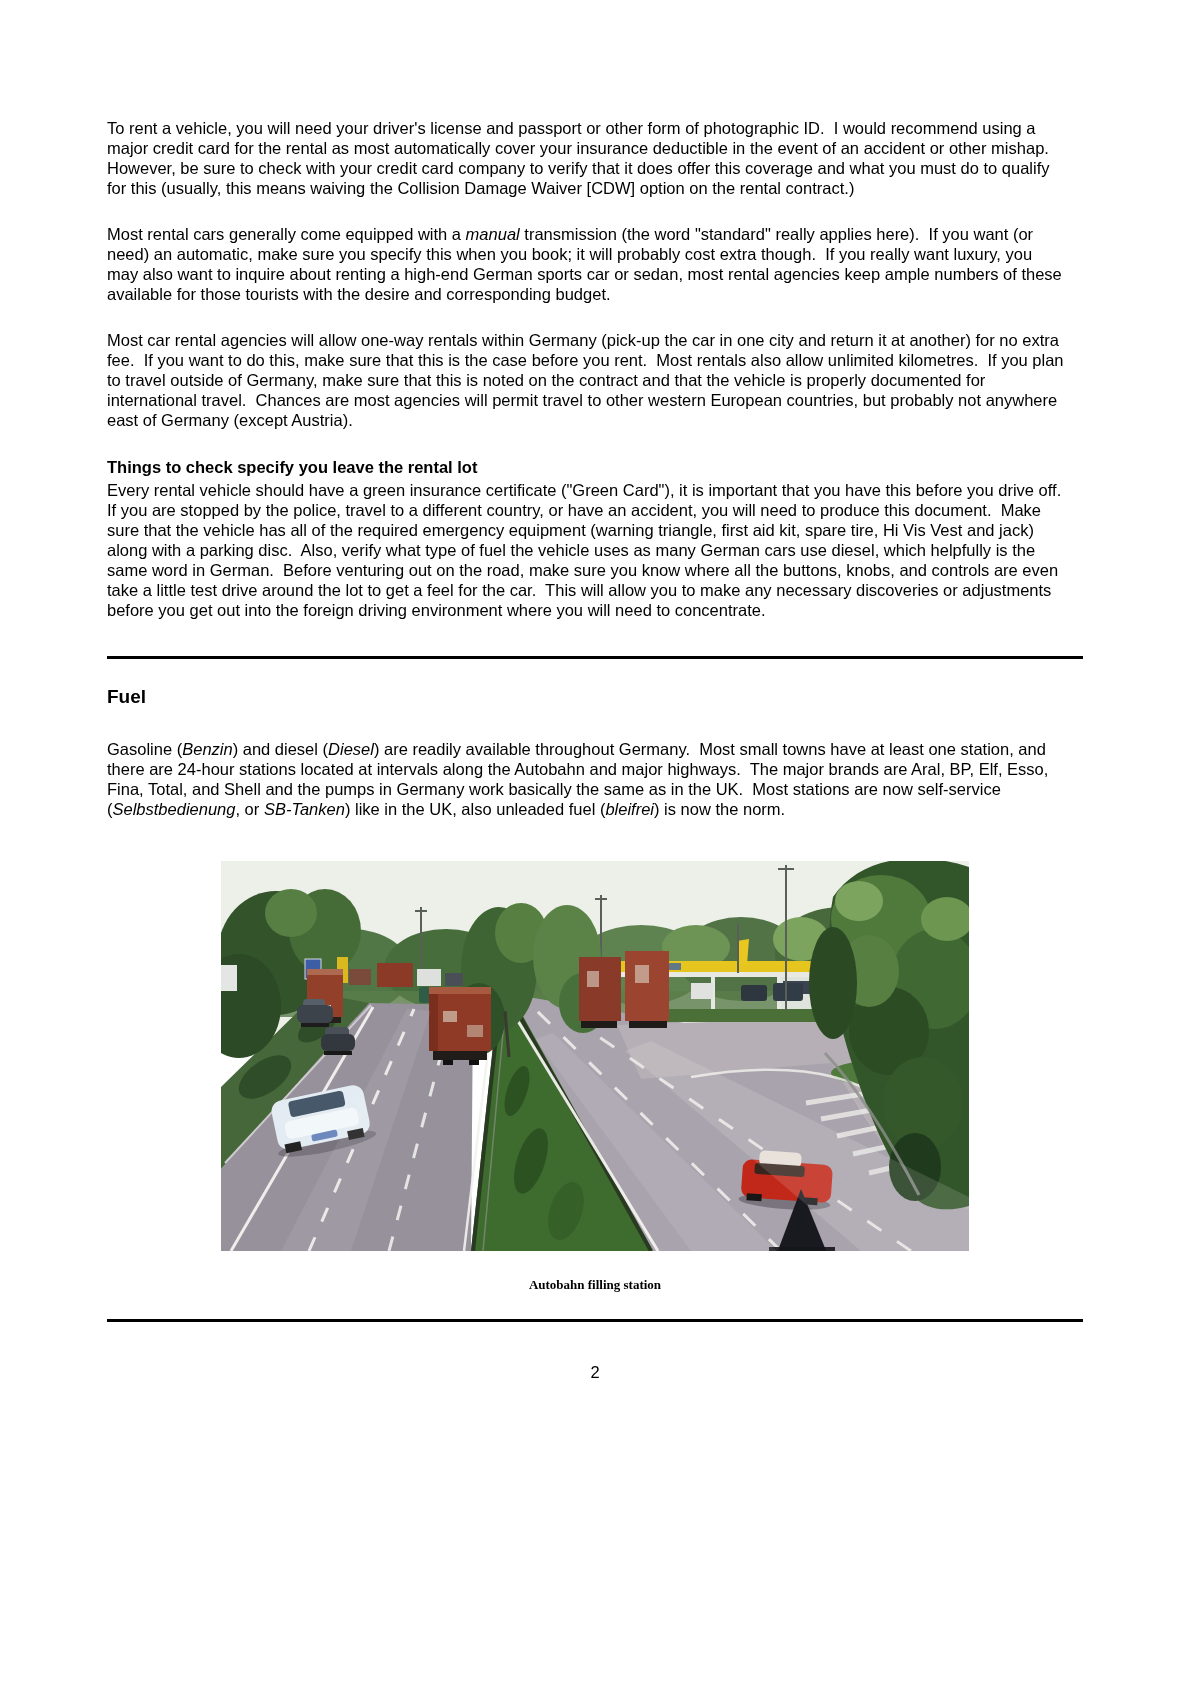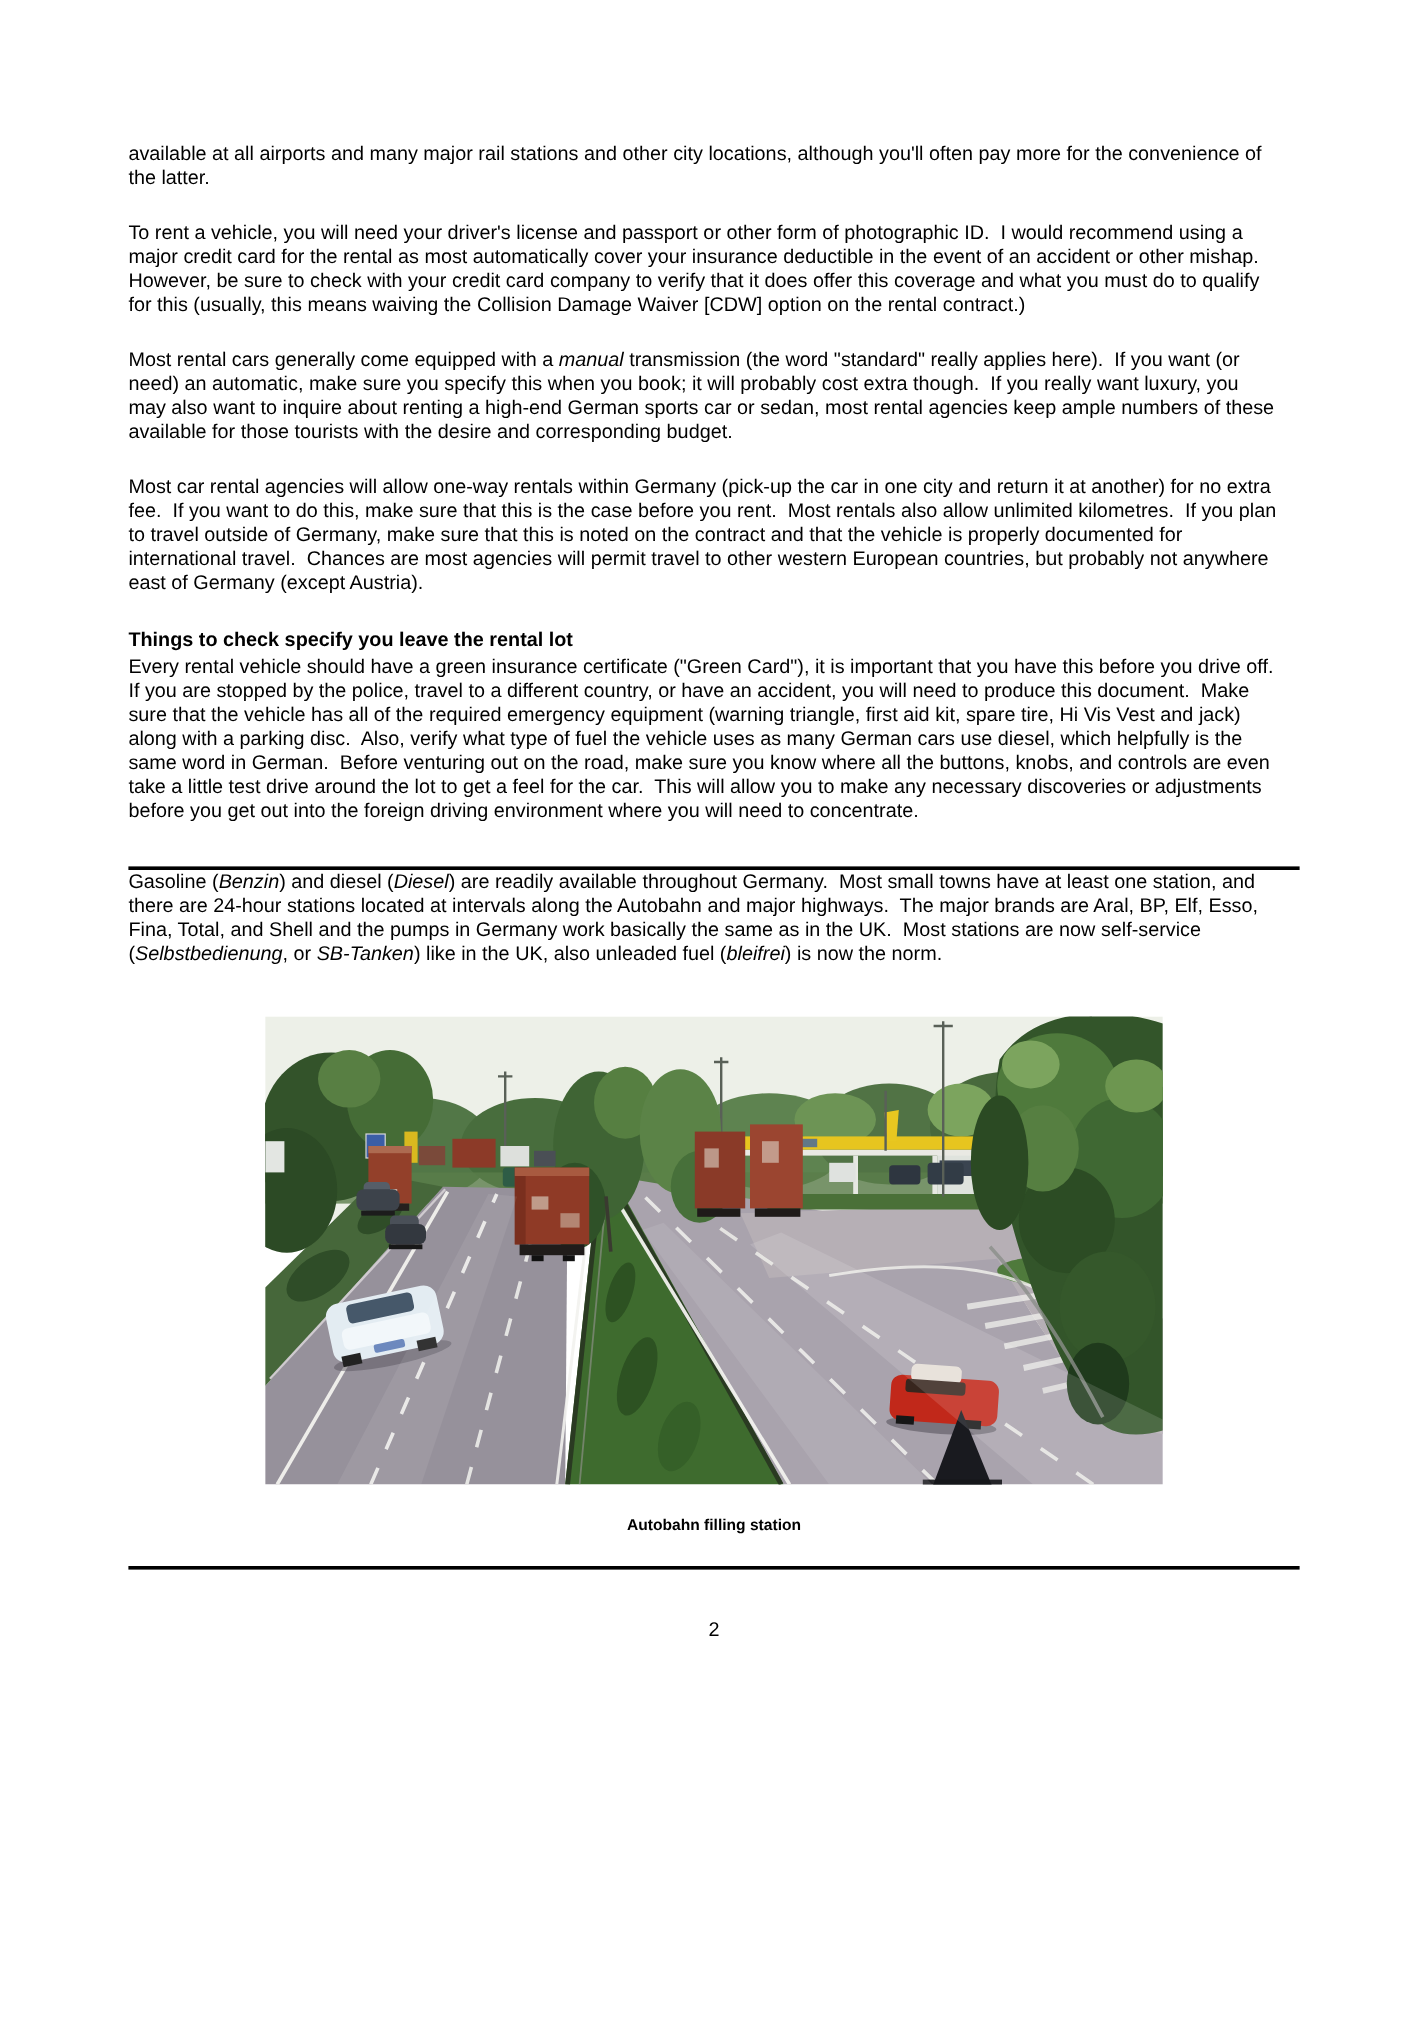"available at all airports and" p.body-text { html: <p><span>available at all airports and many major rail stations and other city locations, although you'll often pay more for the convenience of the latter.</span></p> -> none }
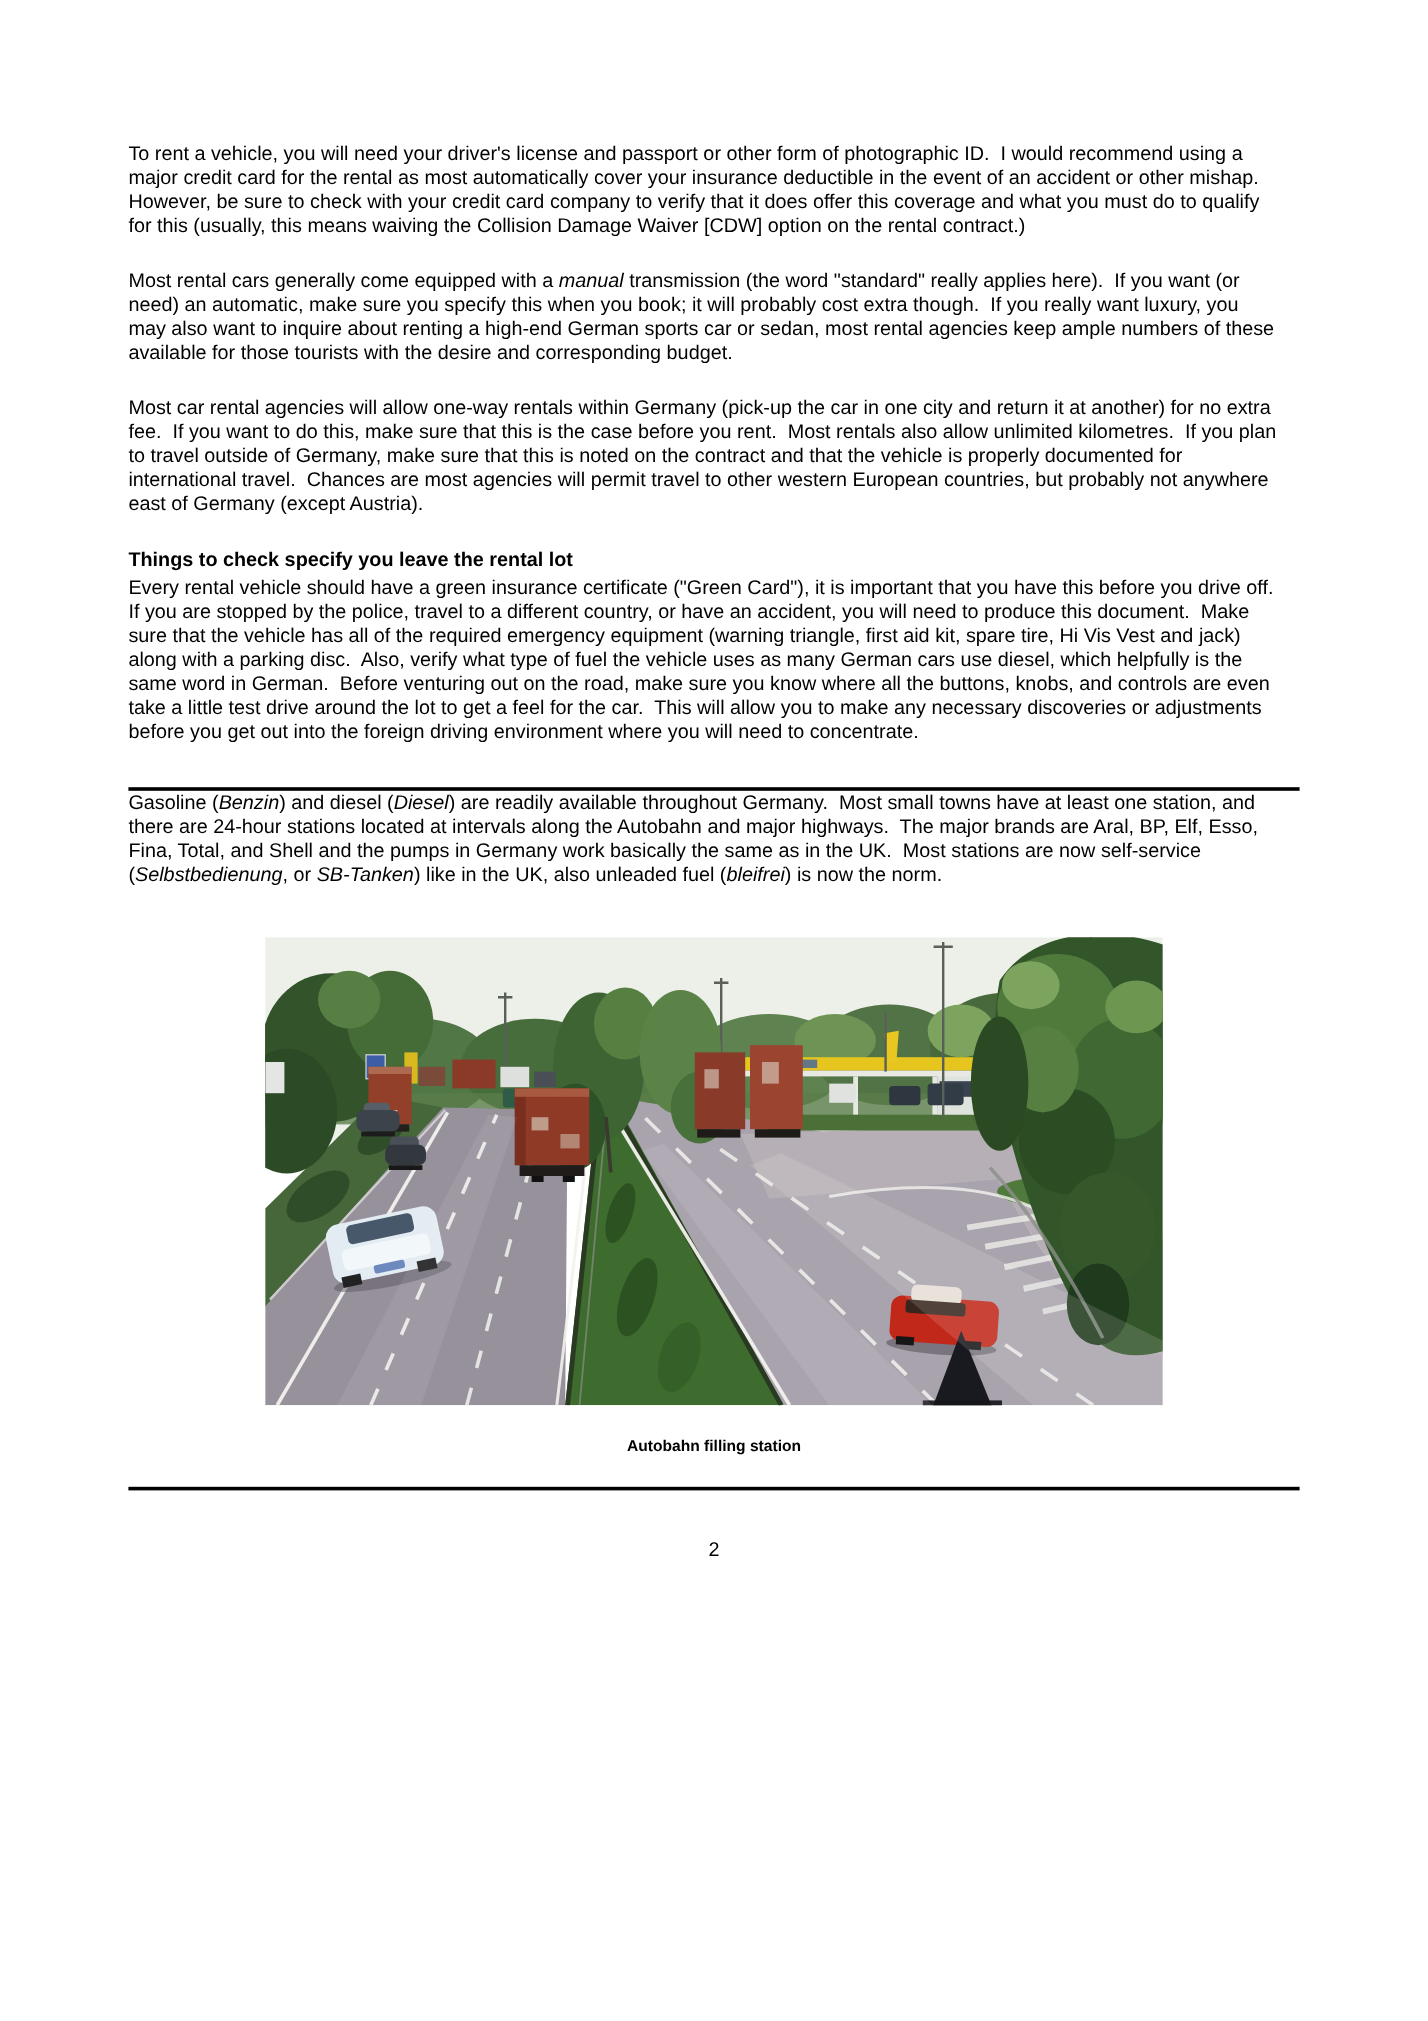"Fuel" h2.section-heading { html: none -> <h2>Fuel</h2> }
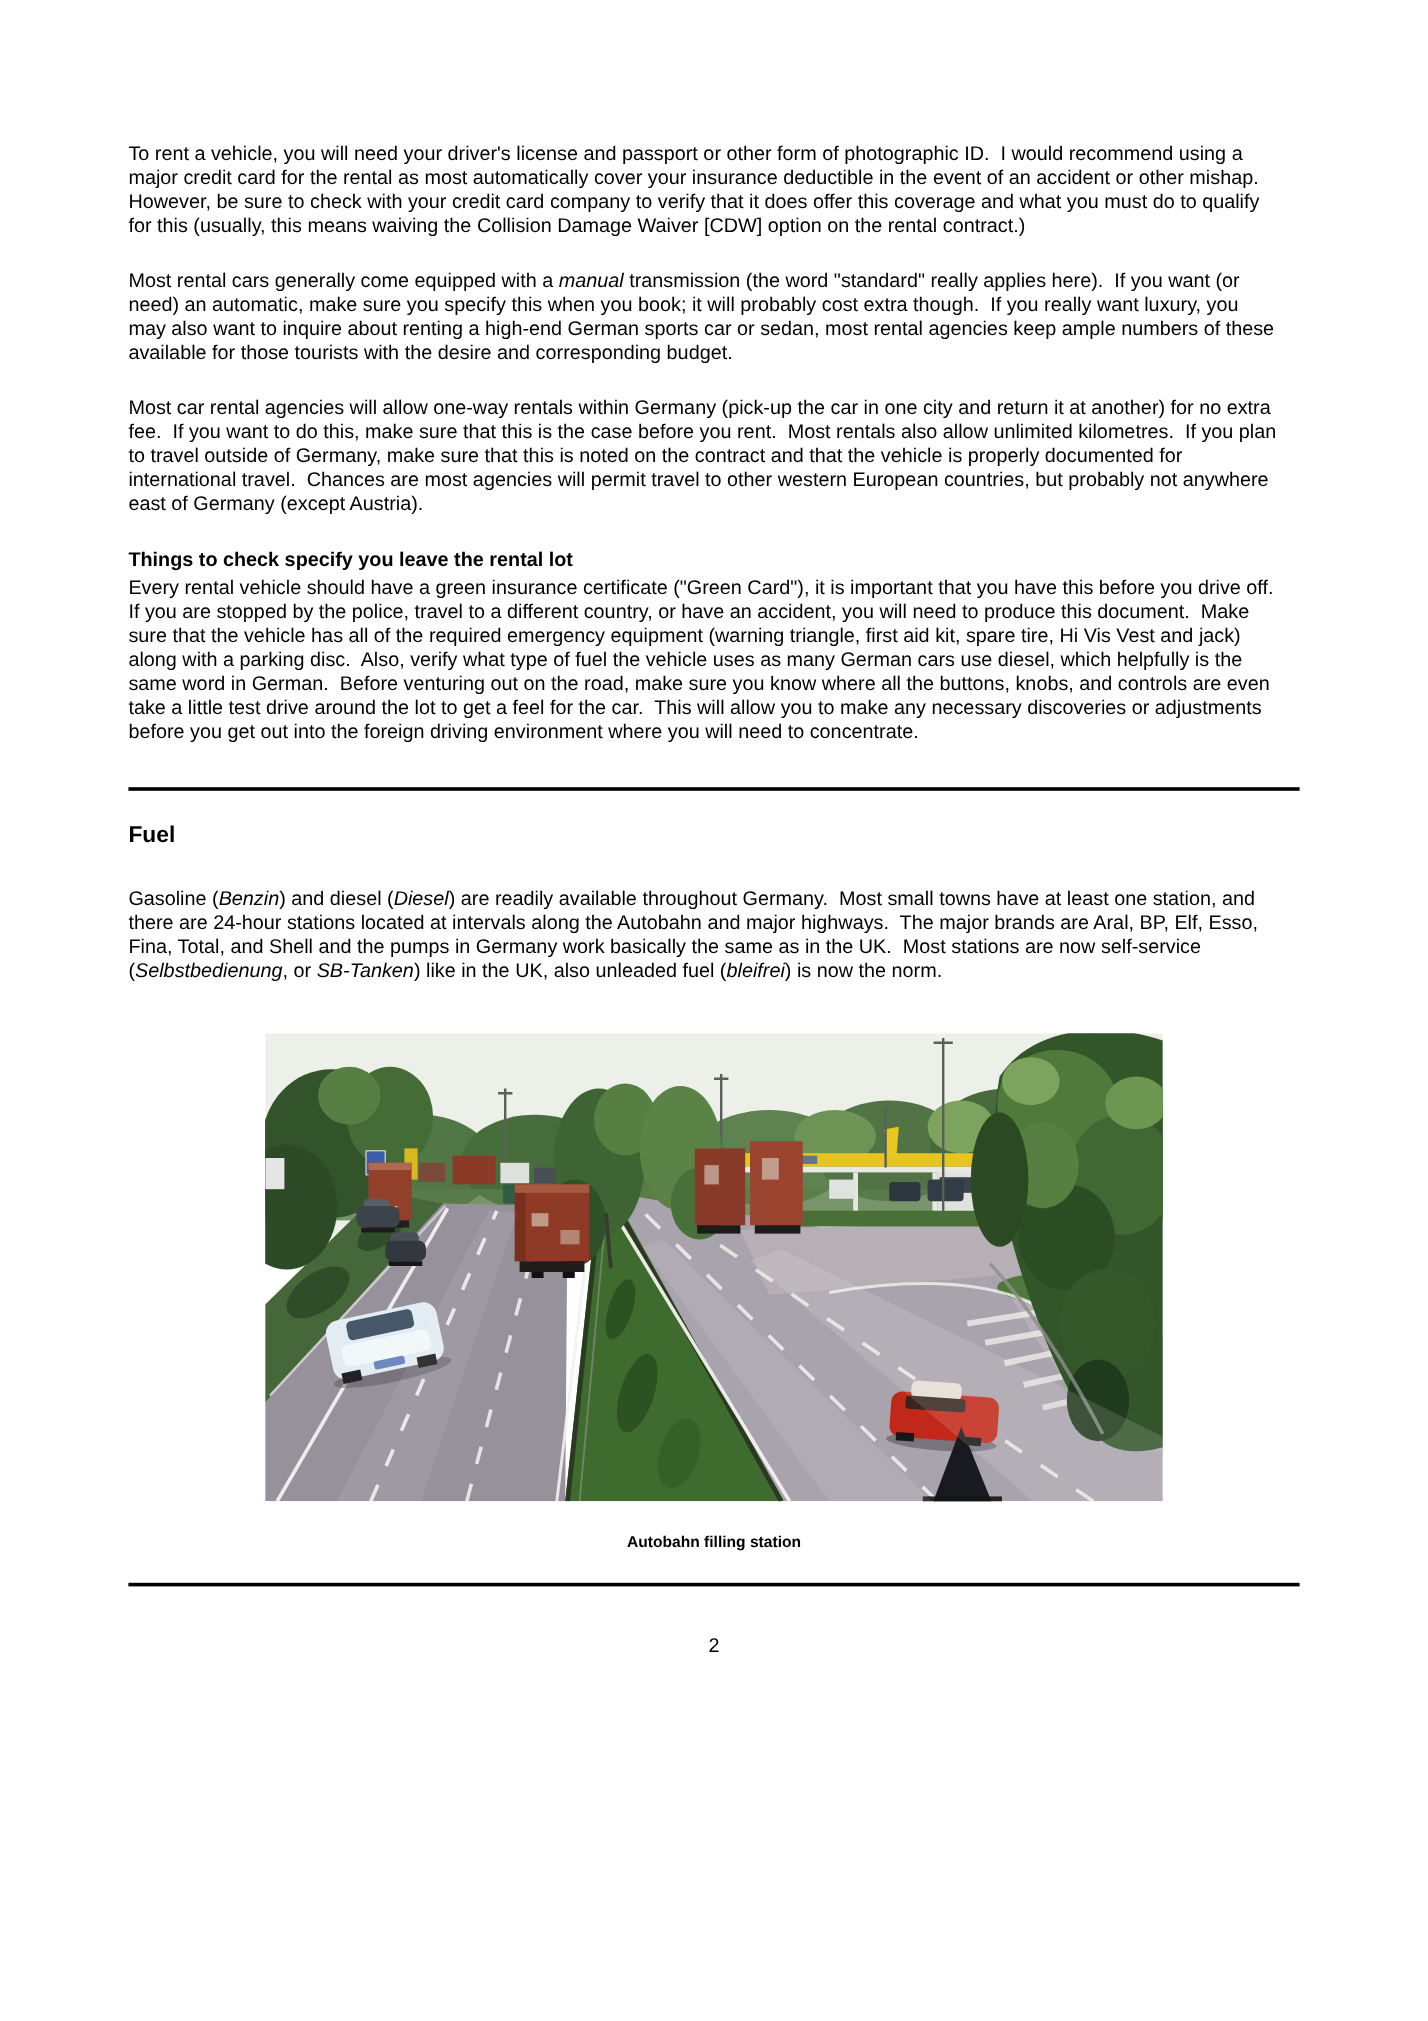"Autobahn filling station" figure.photo-figure { font-family: none -> Liberation Serif, serif }
